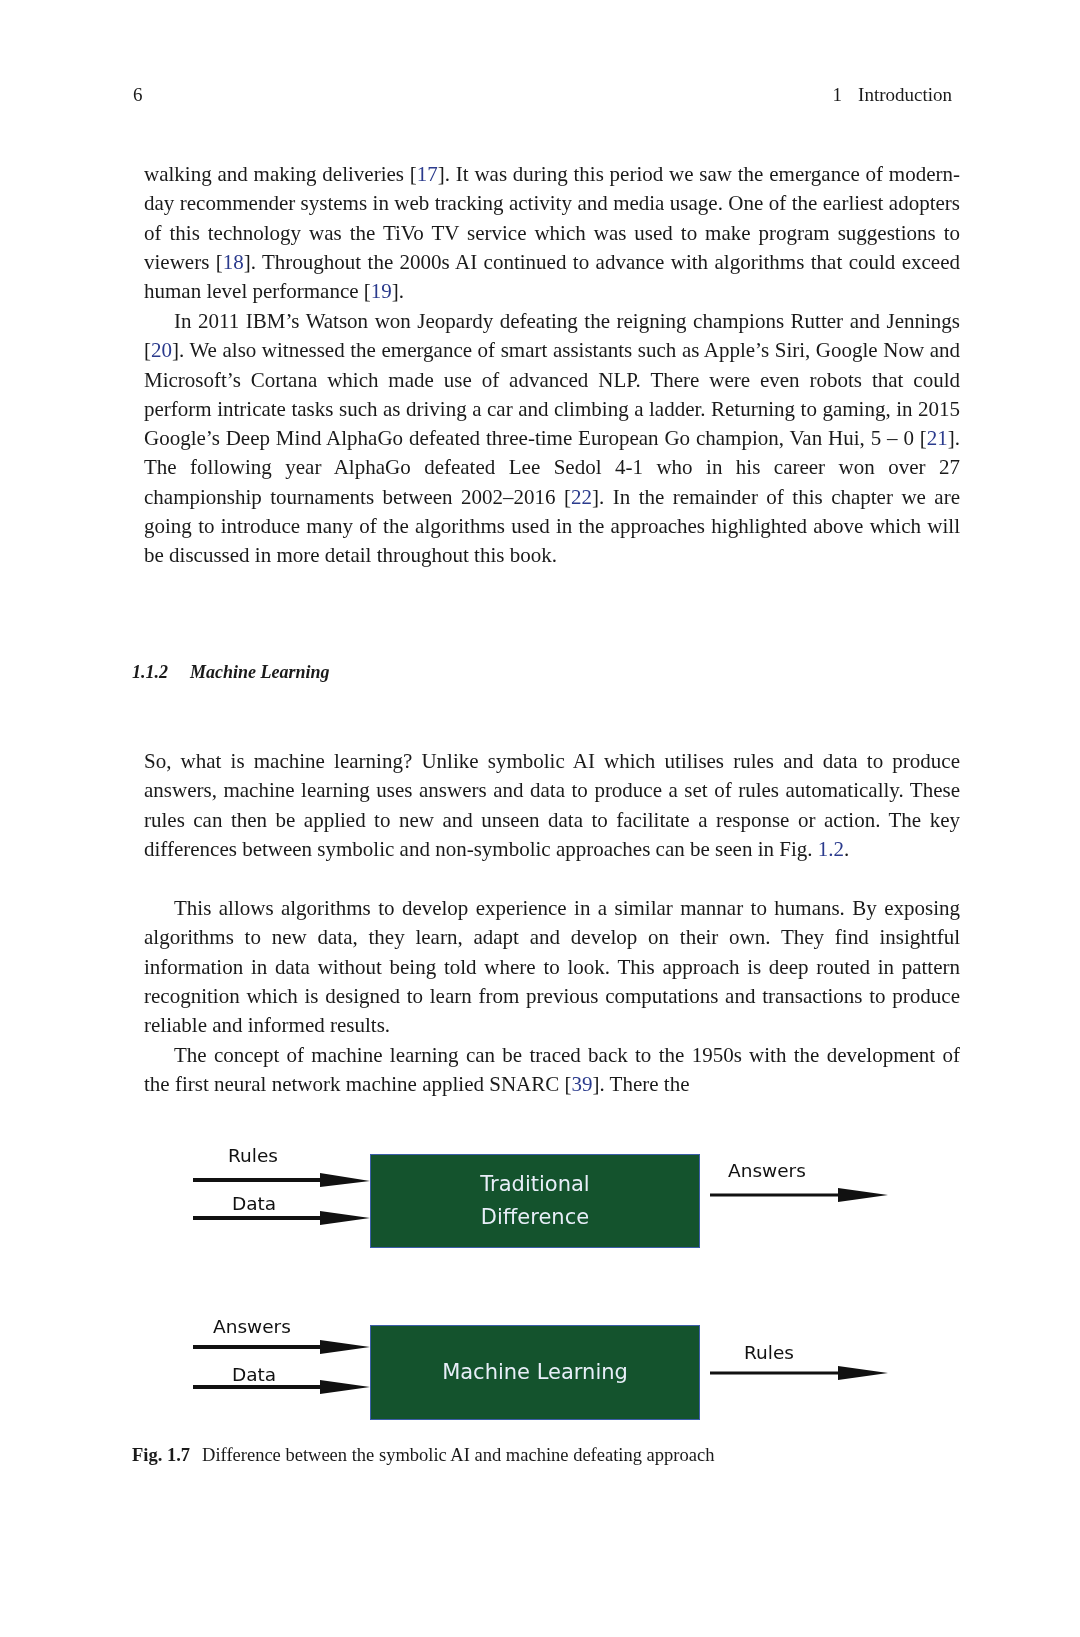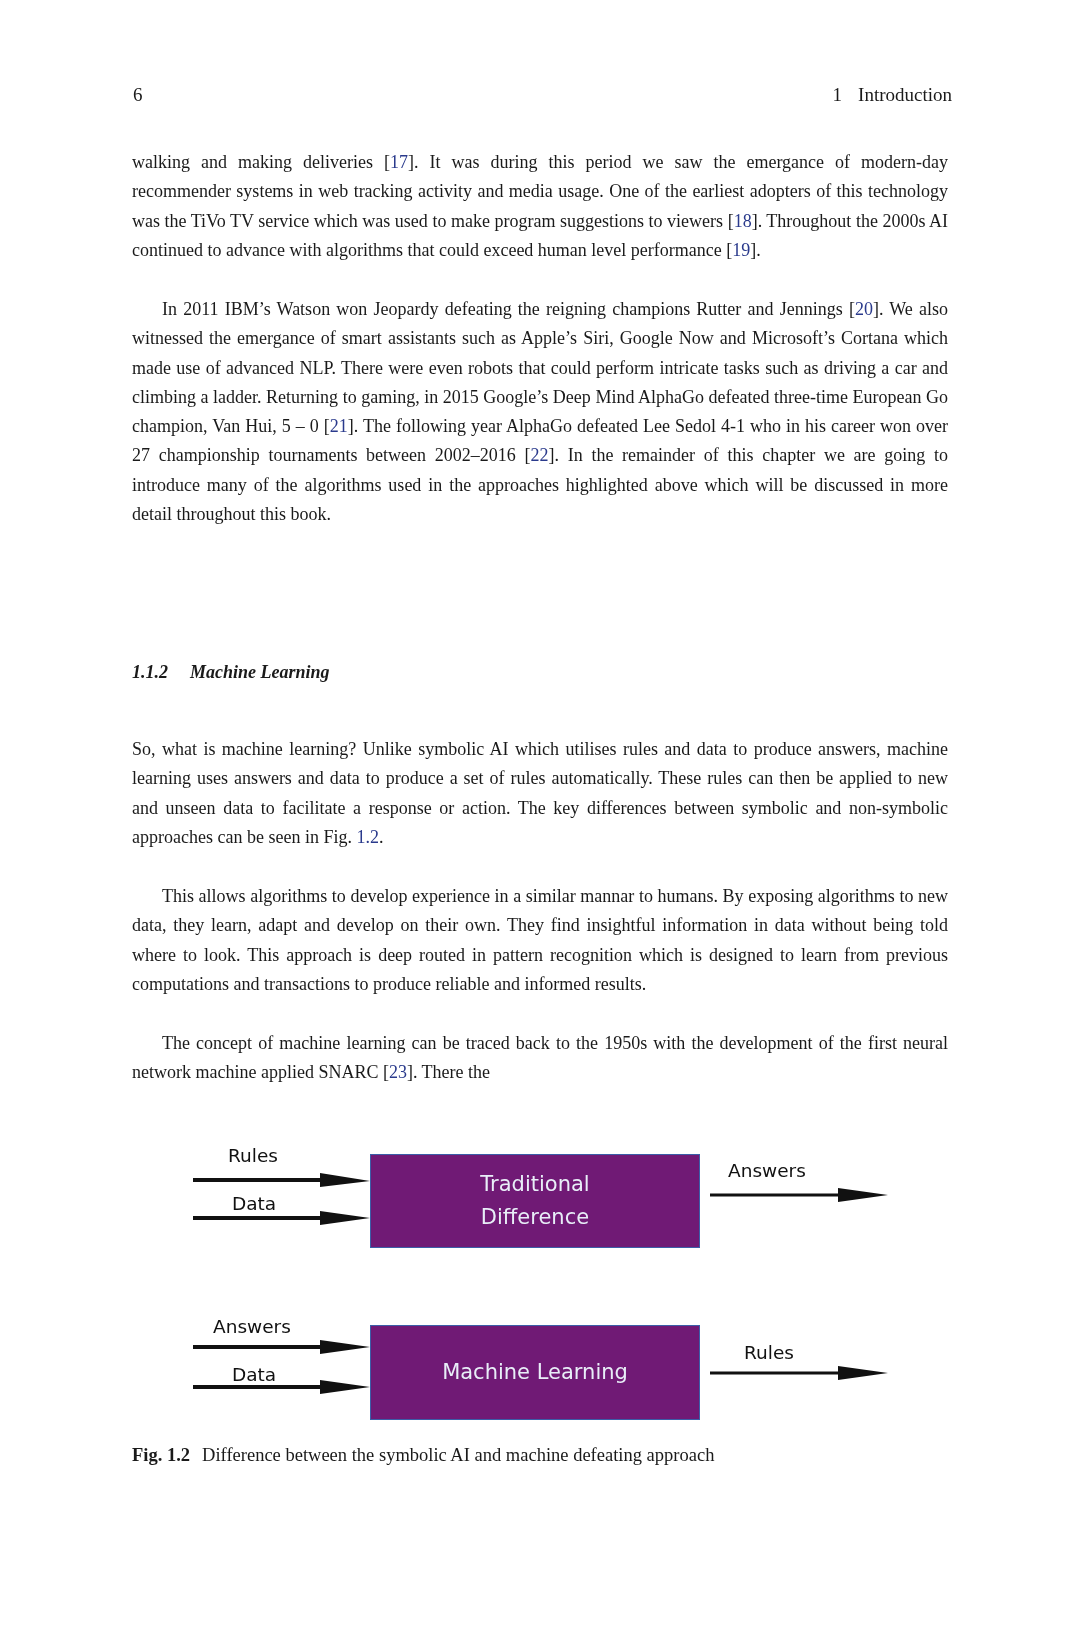"walking and making deliveries [17]." .para { font-size: 18px -> 21px; margin: 0 -> 12px }
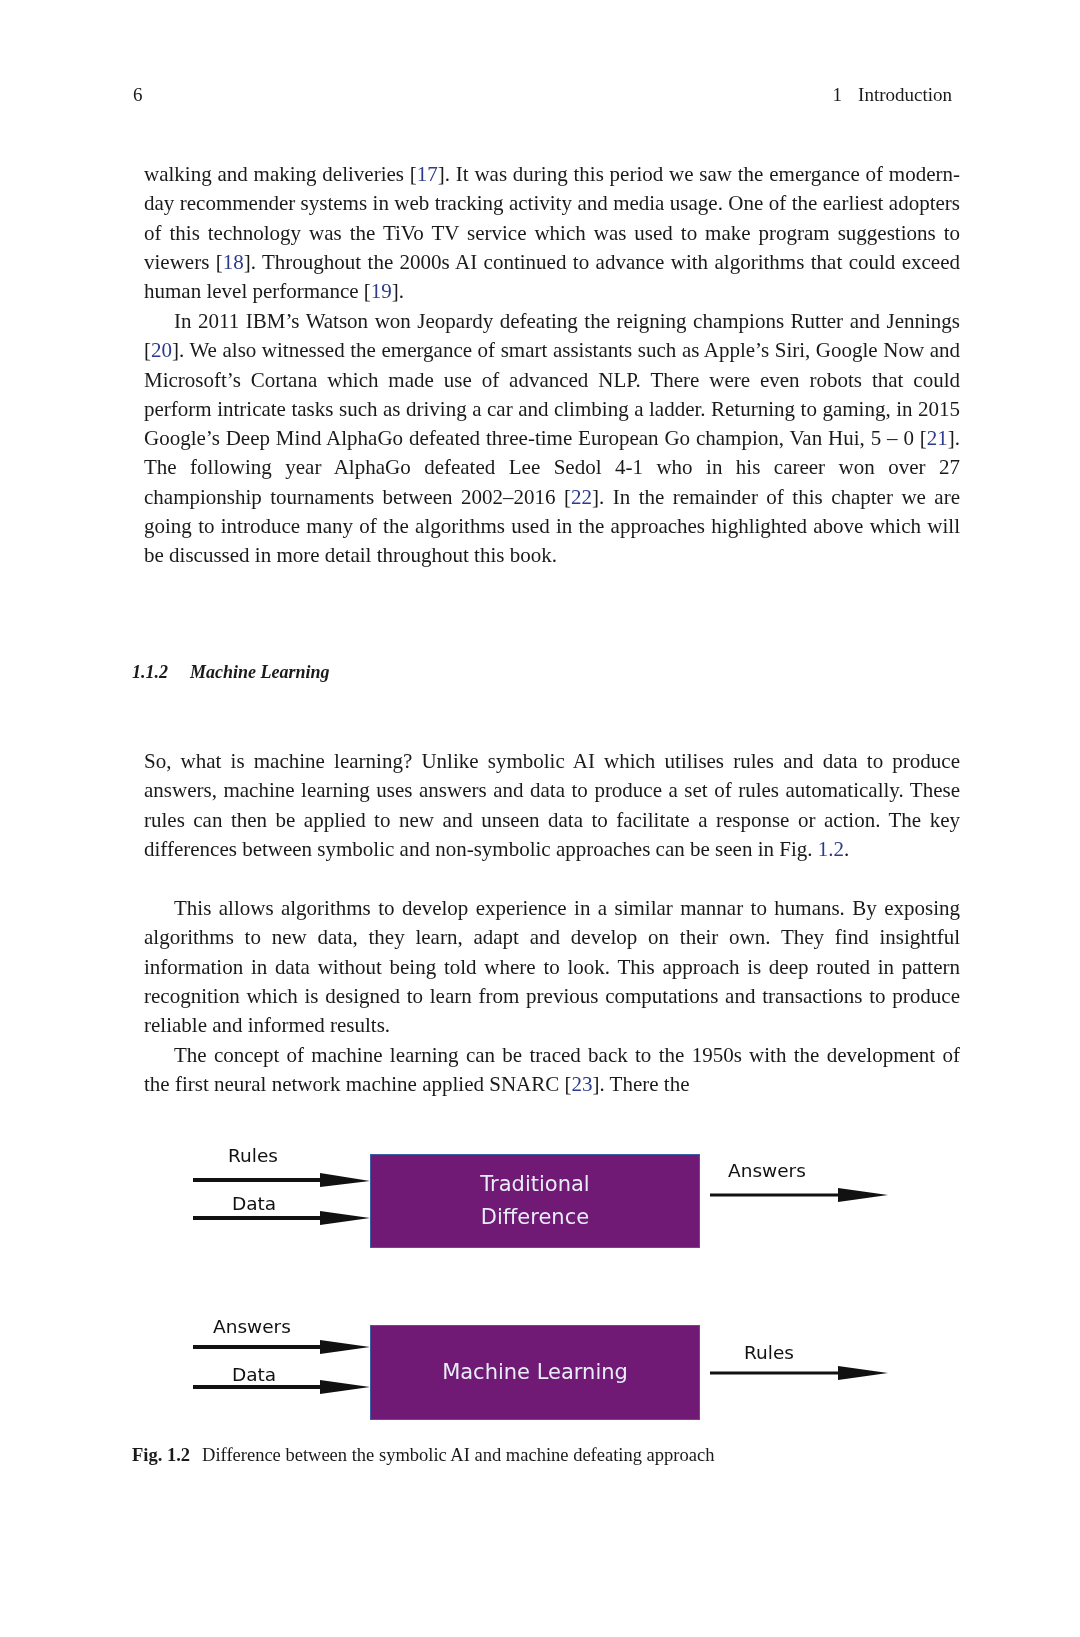"23" span.ref { text: 23 -> 39 }
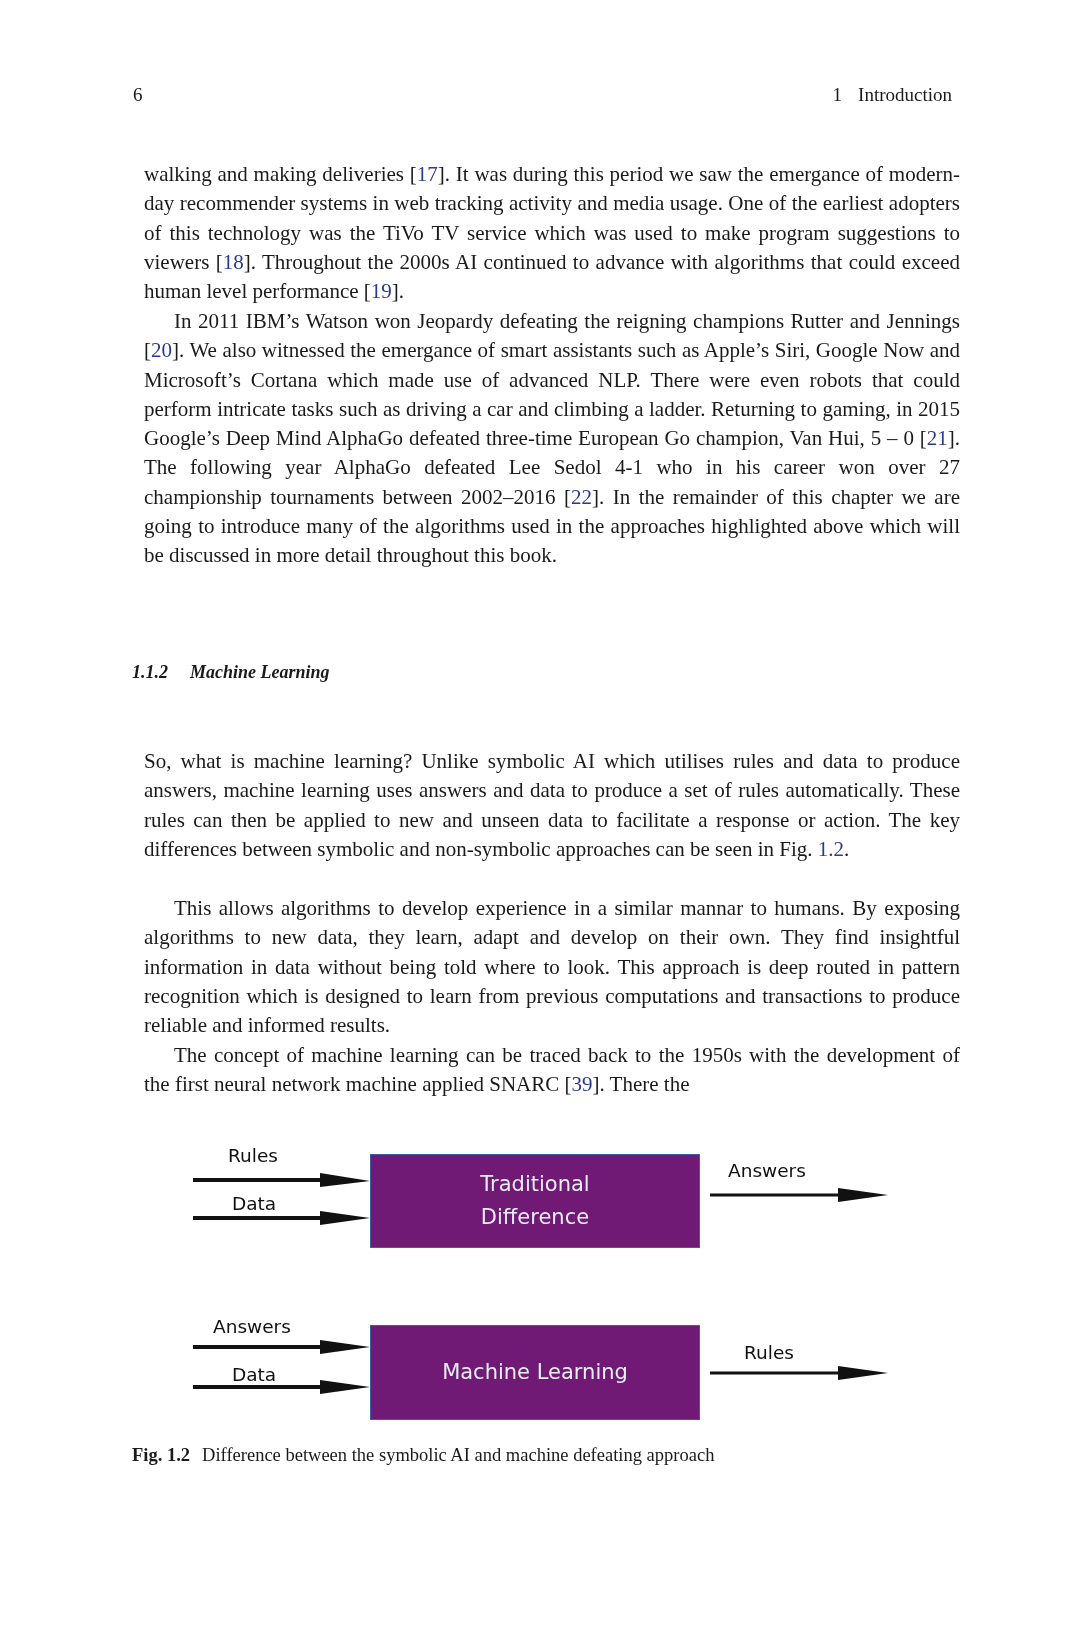"Traditional" .box { background: #701a75 -> #14532d }
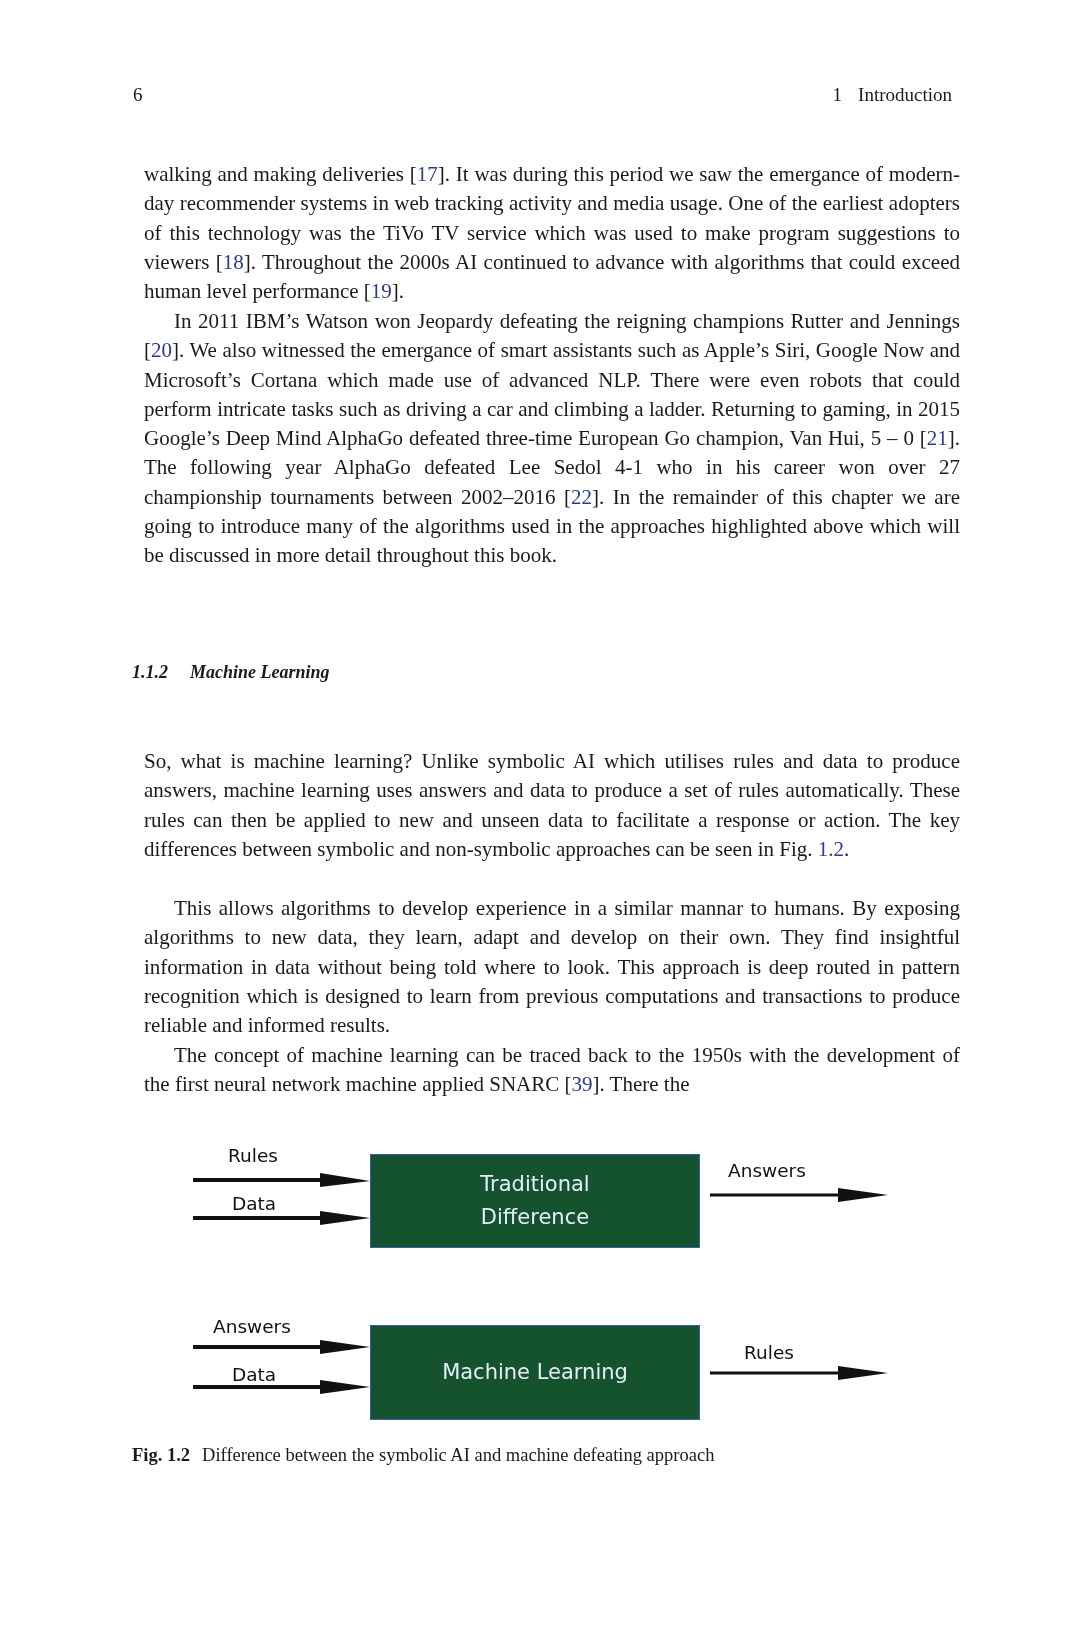"Fig. 1.2" span.fig { text: 1.2 -> 1.7 }
